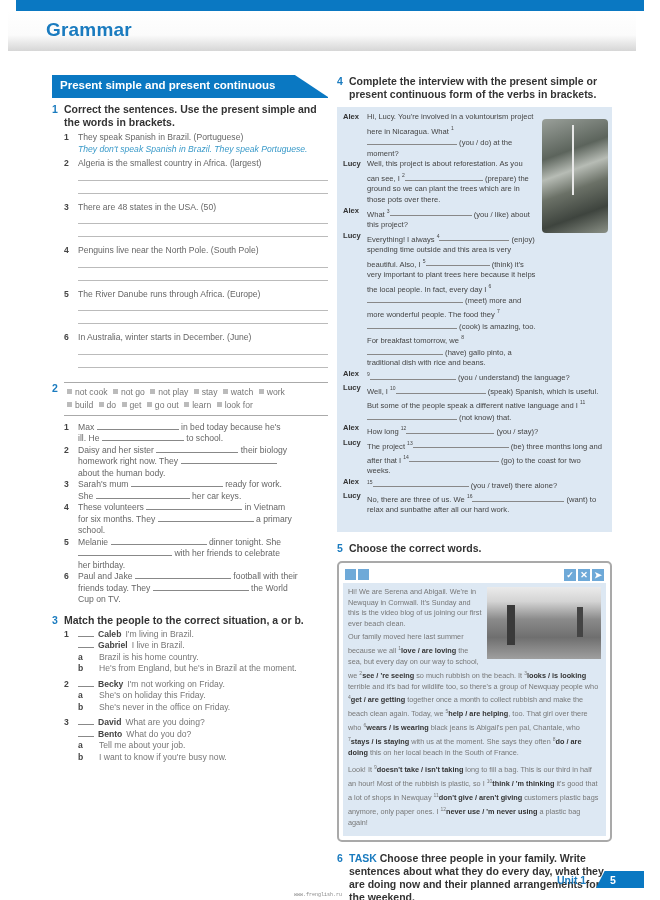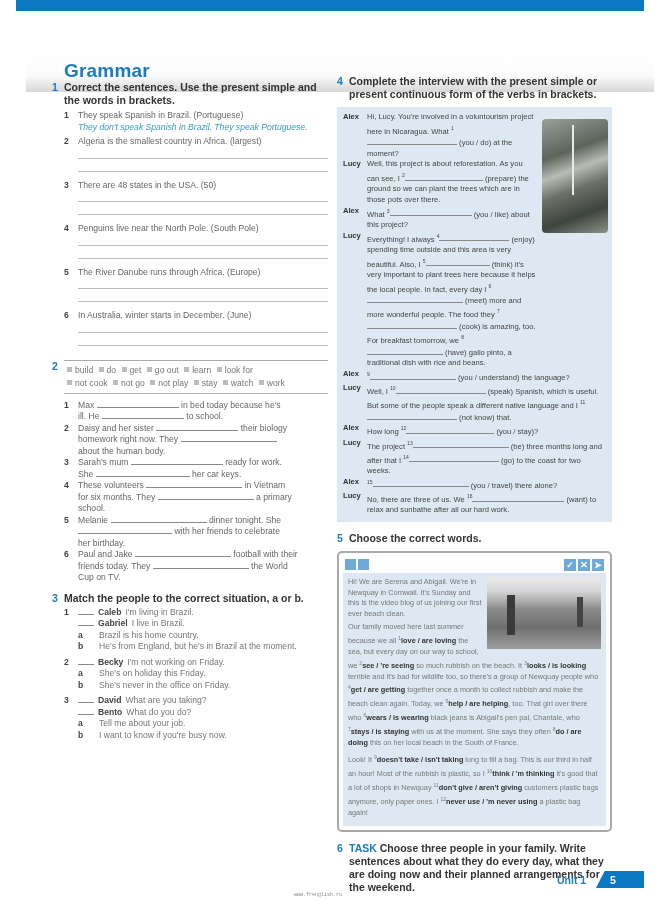"Grammar" .header { left: 26px -> 8px; margin-top: 41px -> none }
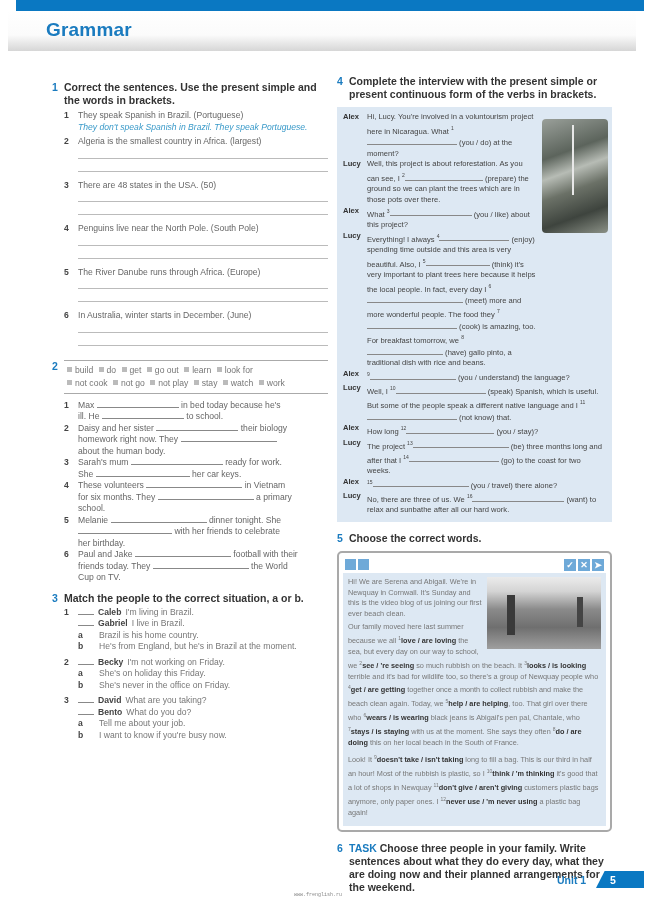"Present simple and present continuous" div.section-banner { html: none -> <div> <div></div> <div></div> <span>Present simple and present continuous</span> </div> }
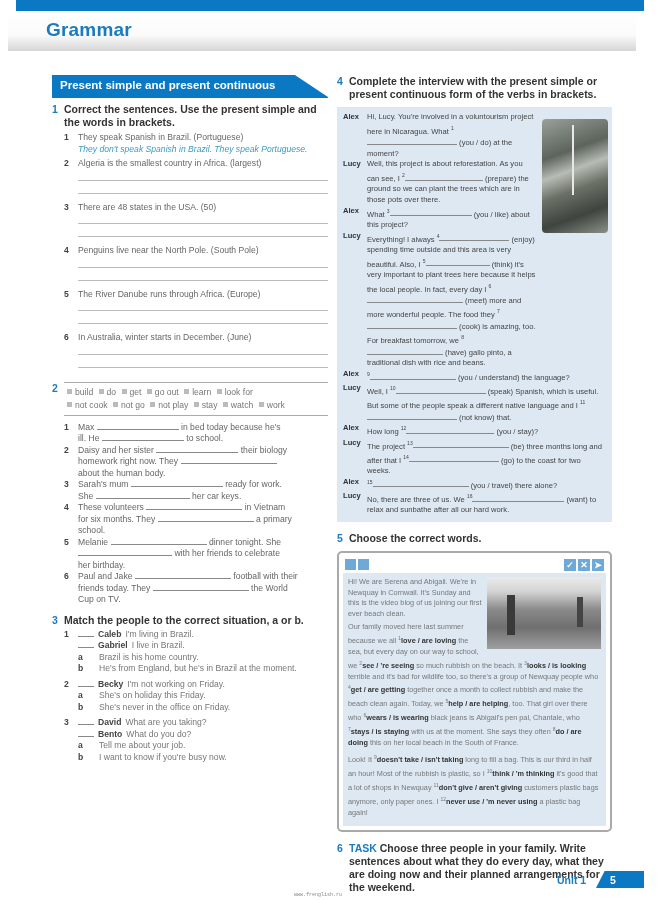"Alex" .interview { padding: 5px 6px 6px 6px -> 5px 6px 16px 6px }
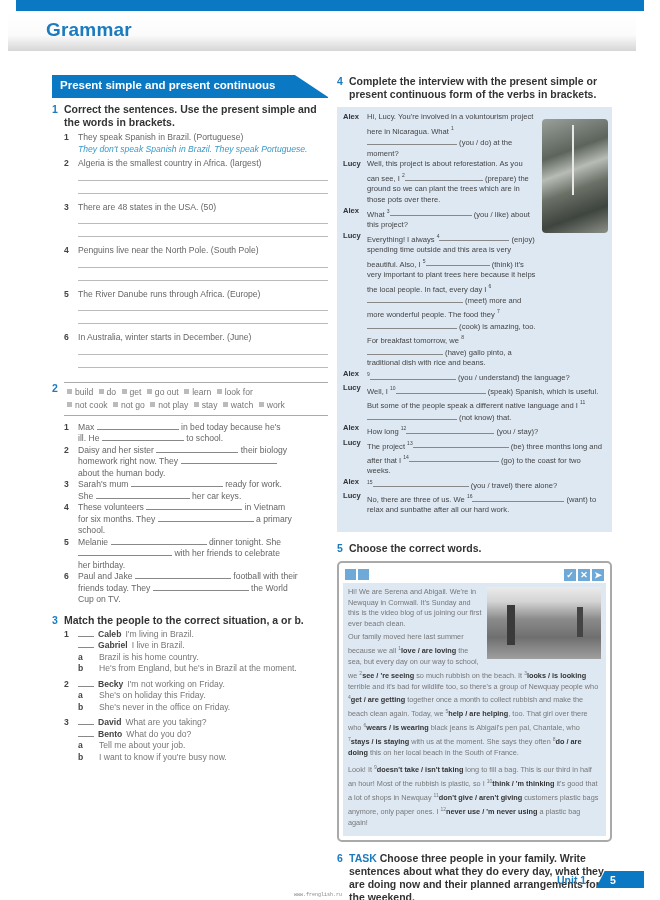"build do get go out" div { order: before "not cook not go not" -> after "not cook not go not" }
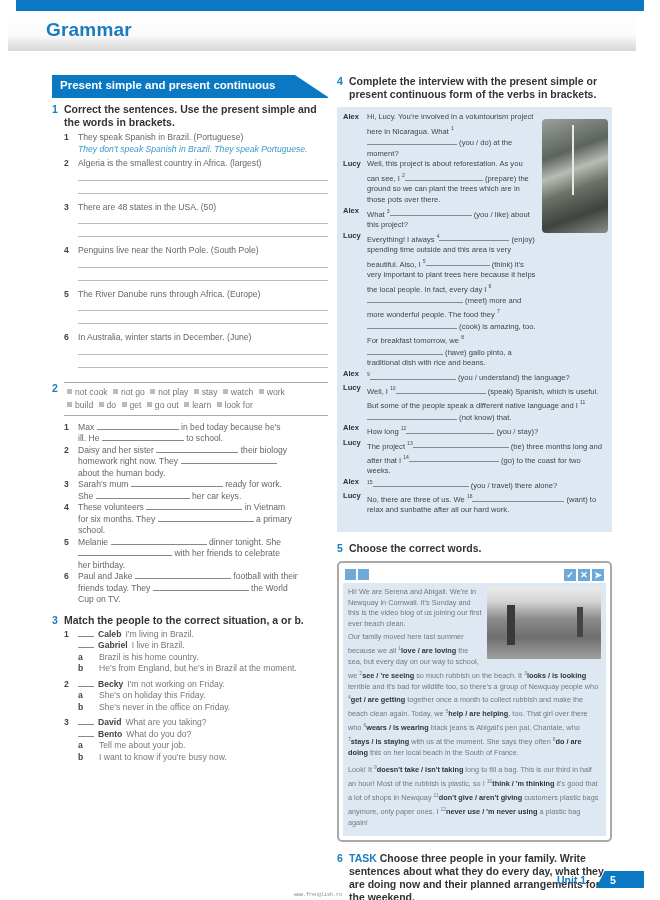"What are you taking?" span { text: taking -> doing }
